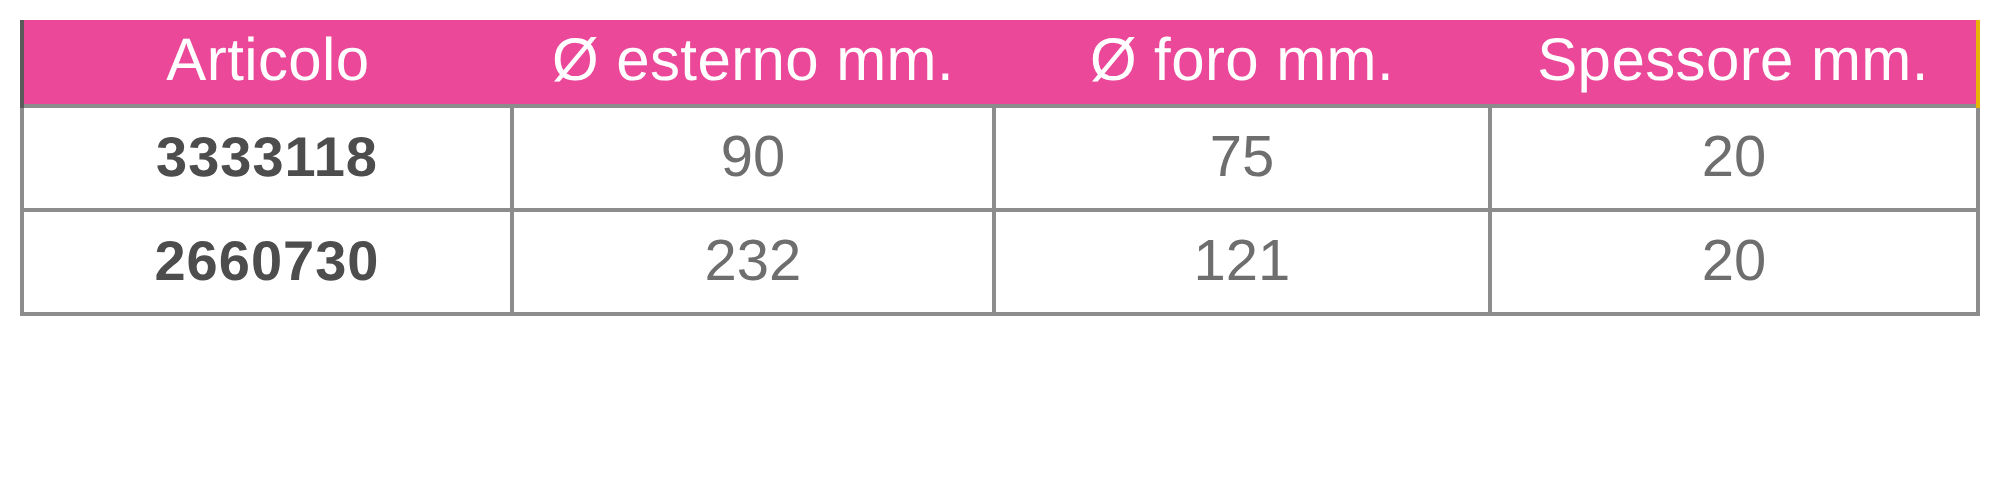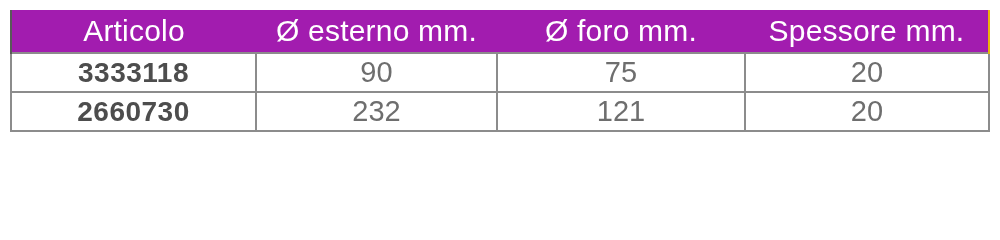"Articolo" .spec-table thead th { background: #a21caf -> #ec4899 }
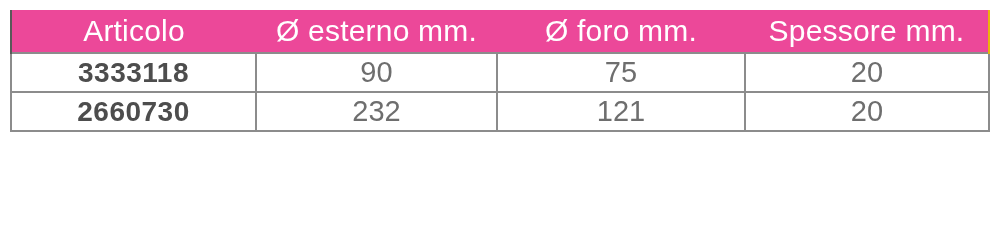"3333118" .spec-table tbody td { height: 39px -> 52px }
